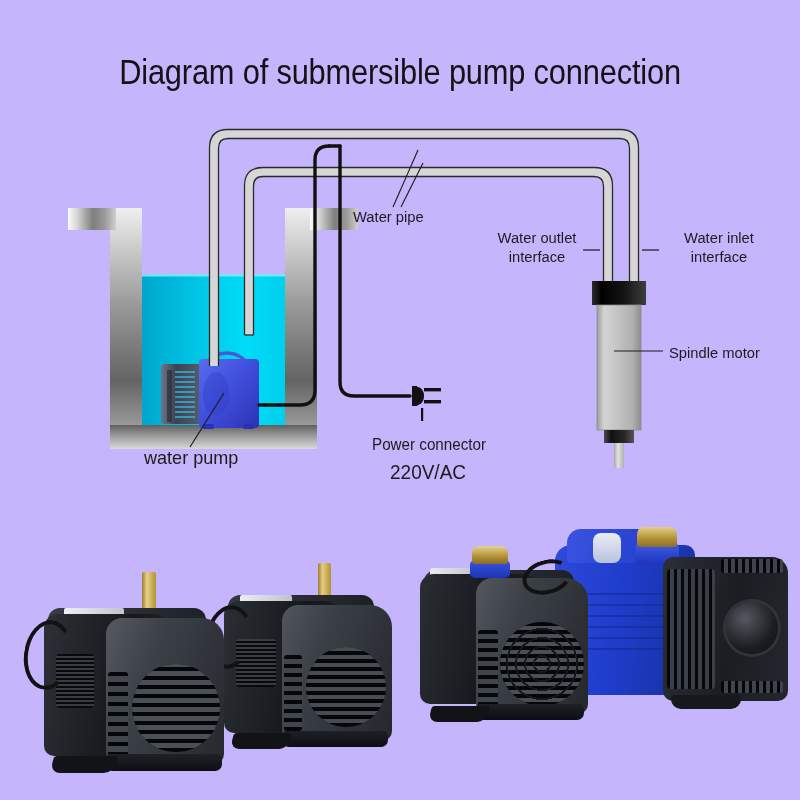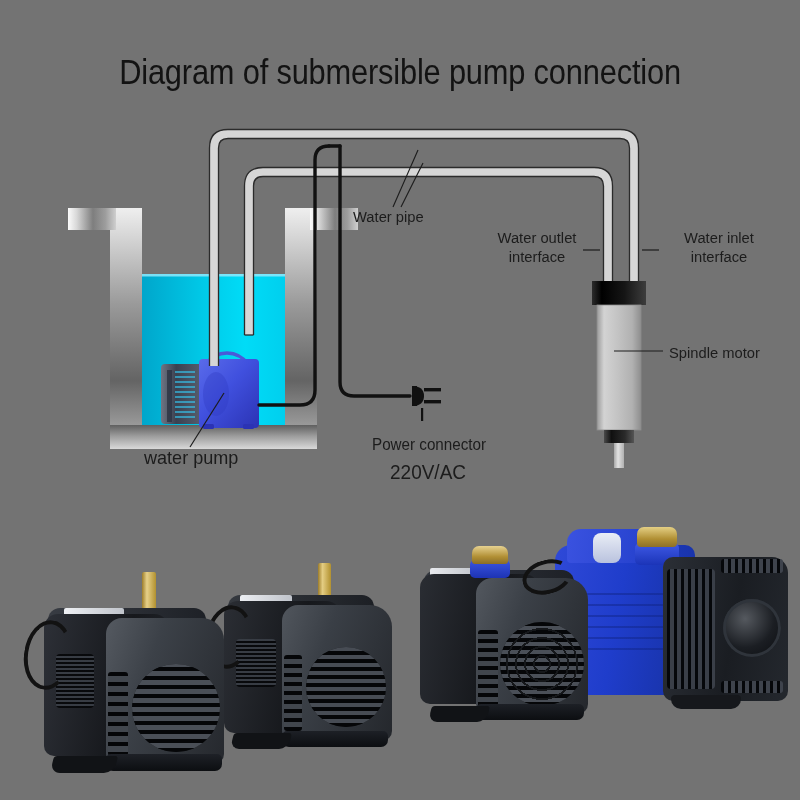"Diagram of submersible pump connection" #page { background: #737373 -> #c4b5fd }
